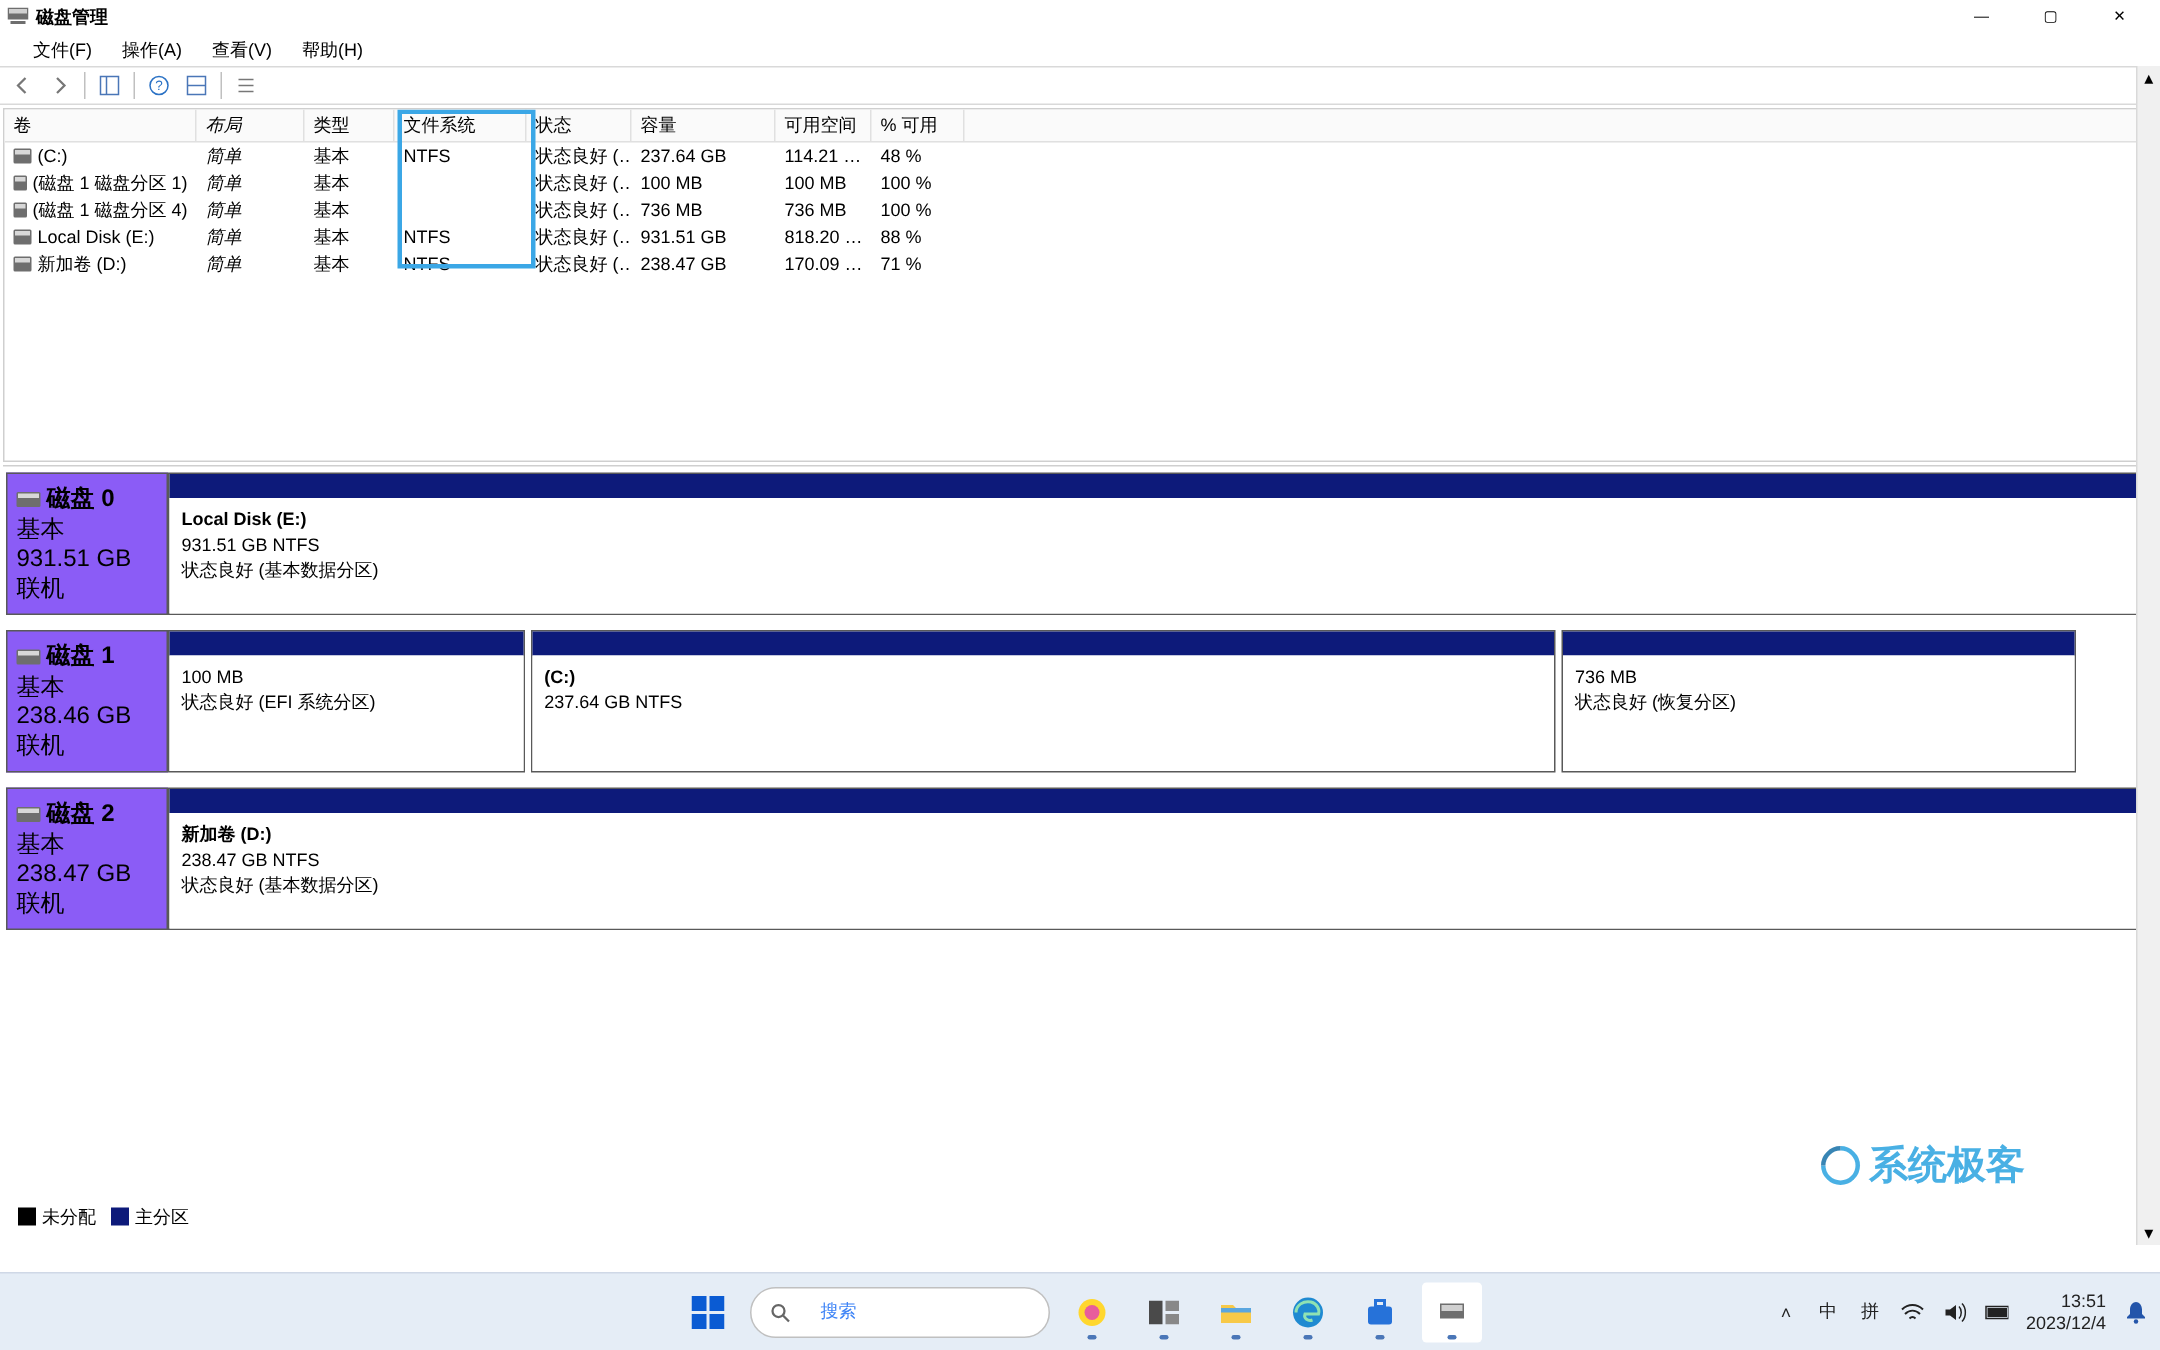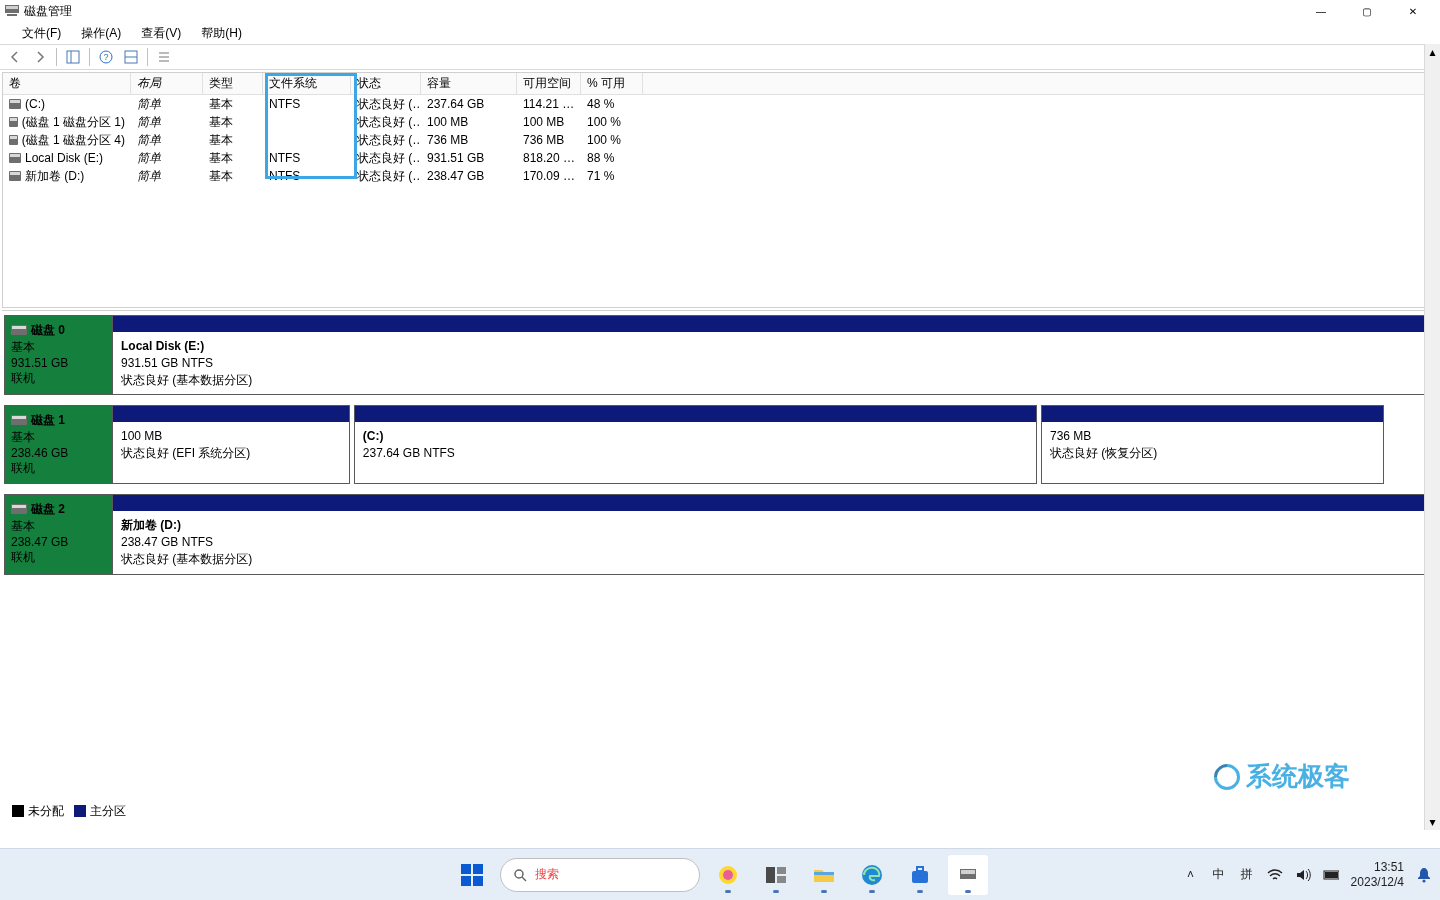"磁盘管理" .titlebar .title-text { font-weight: none -> bold }
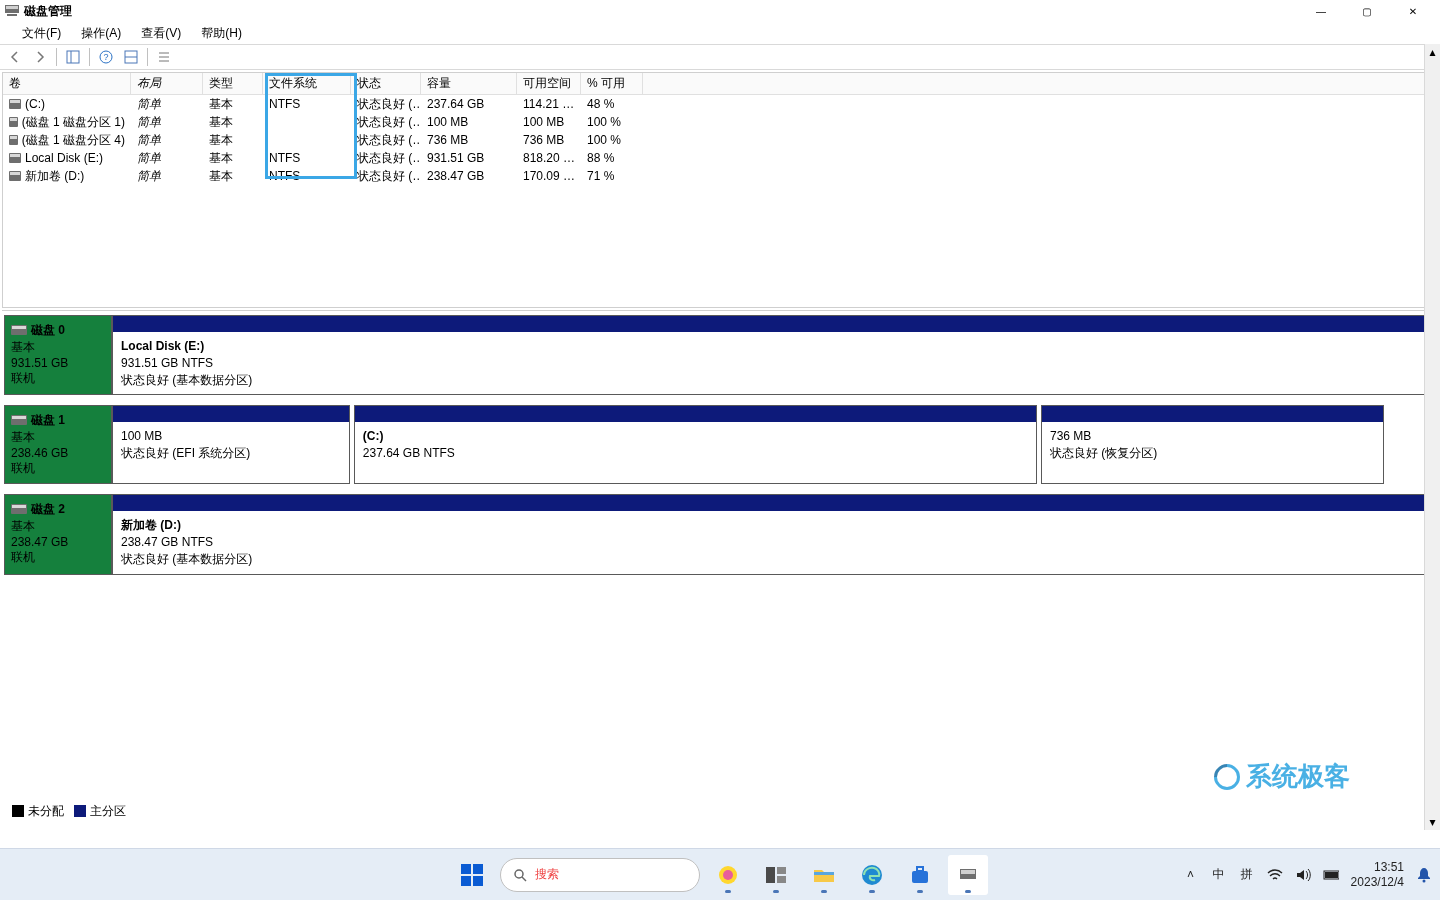"磁盘 0" .disk-label { background: #15803d -> #8b5cf6; font-size: 12px -> 16px }
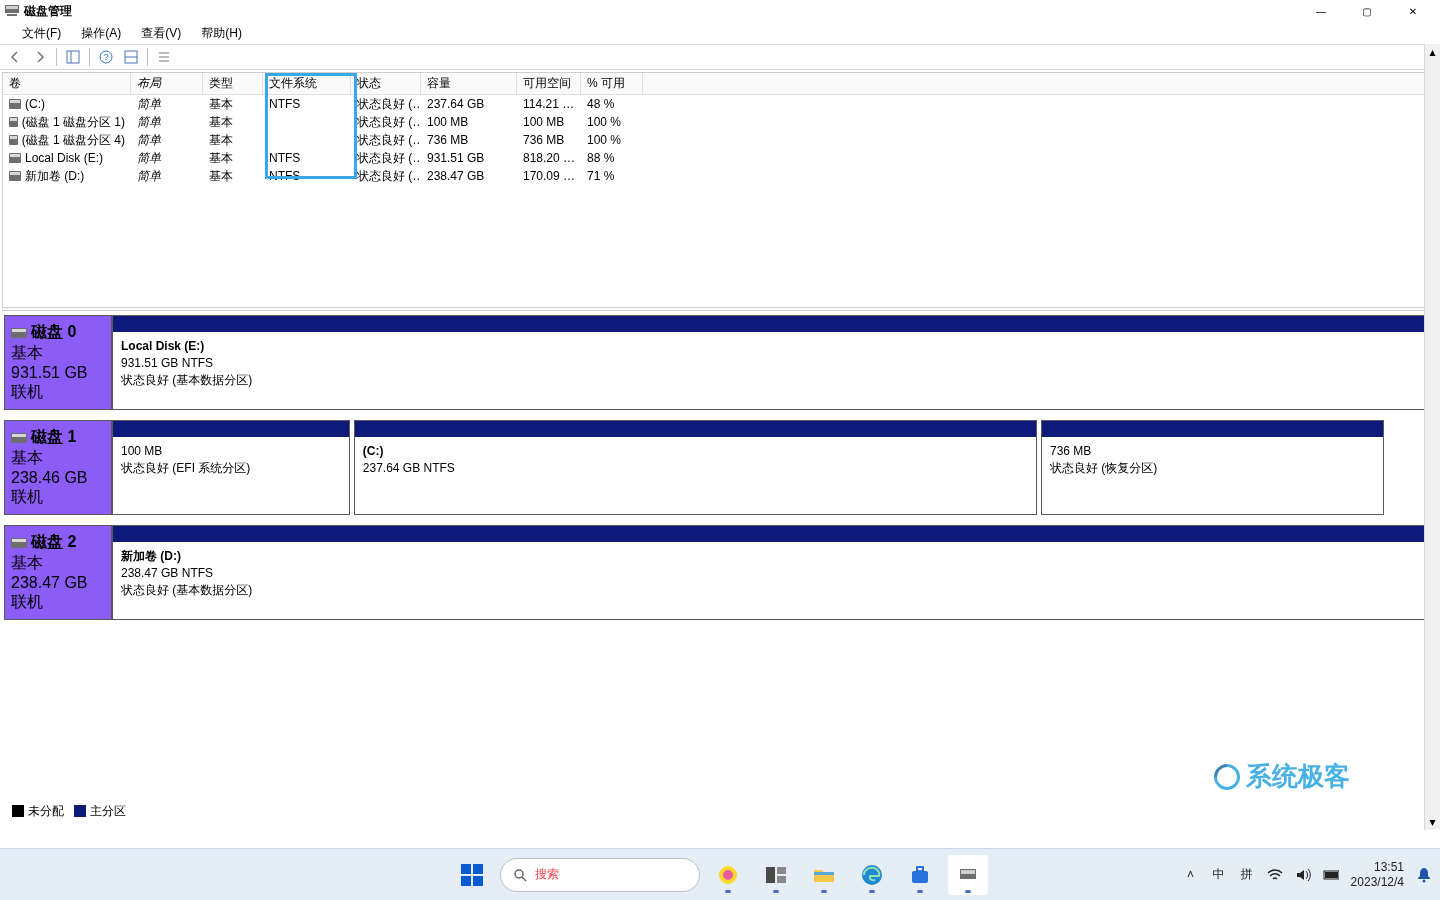"搜索" .searchbar { color: #ef4444 -> #3b82f6; gap: 8px -> 20px }
